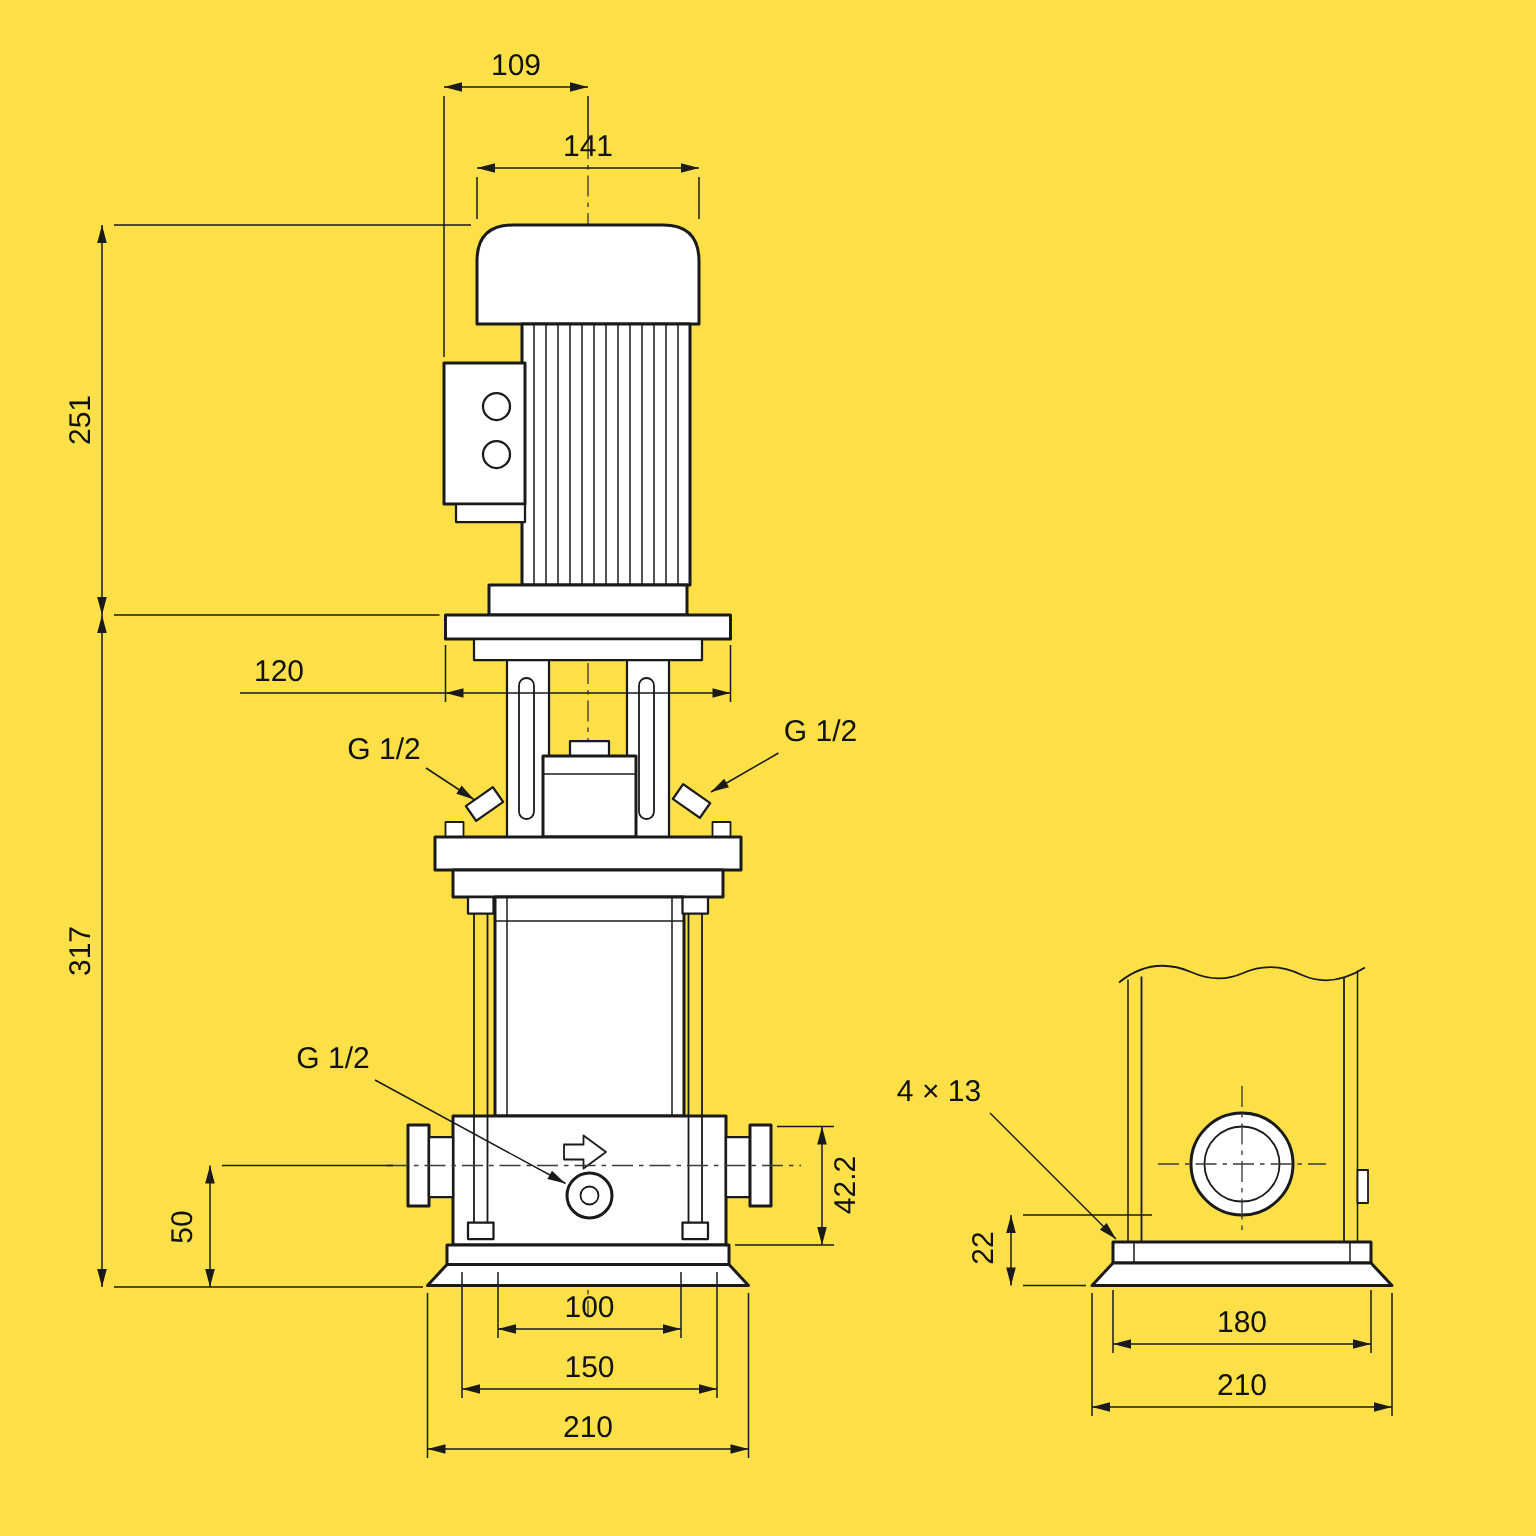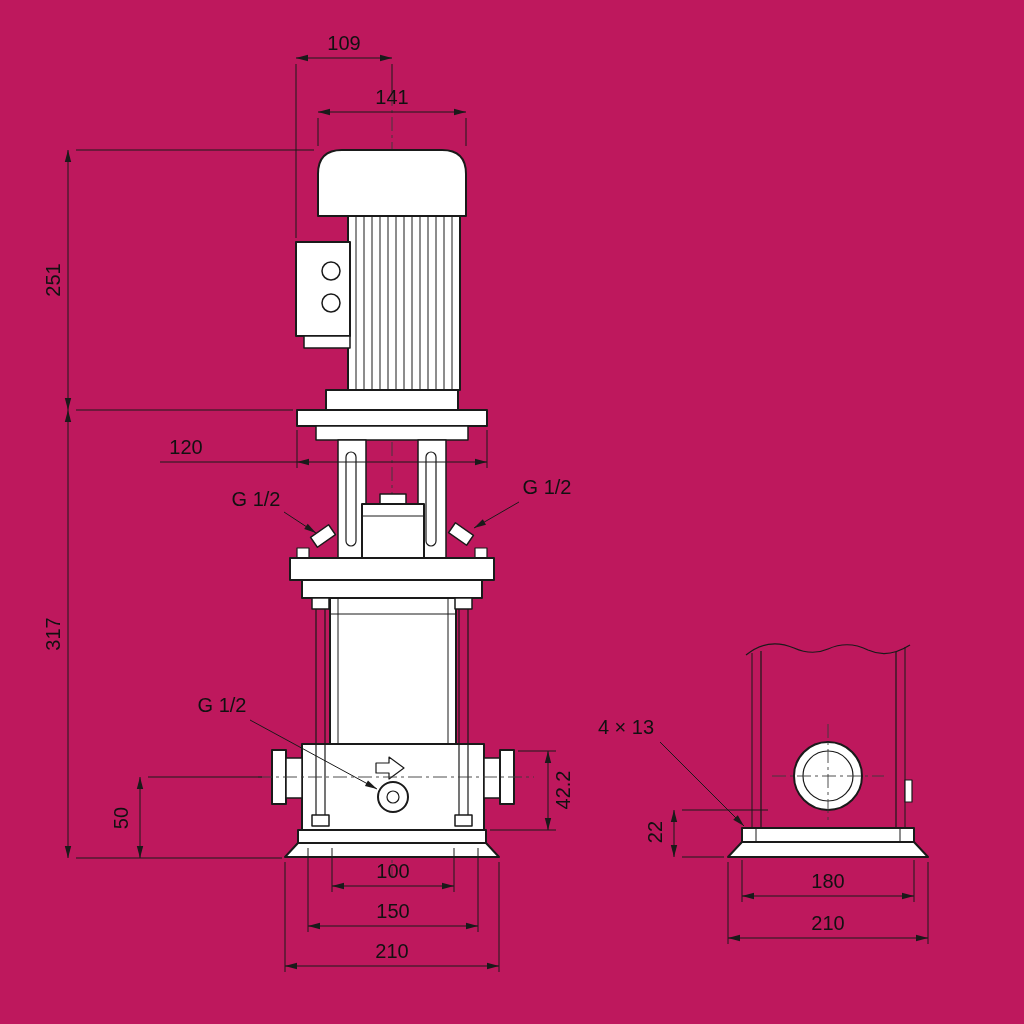"109" .sheet { background: #be185d -> #fde047 }
